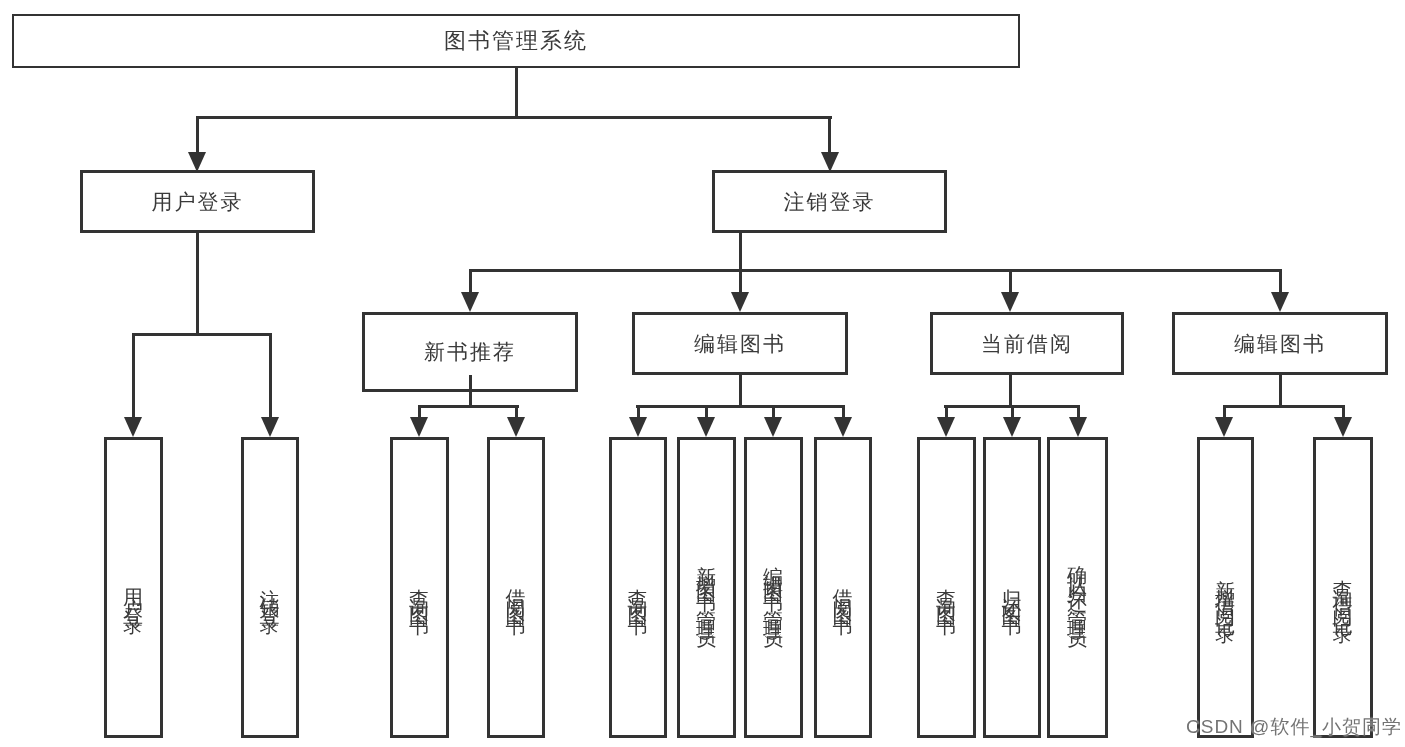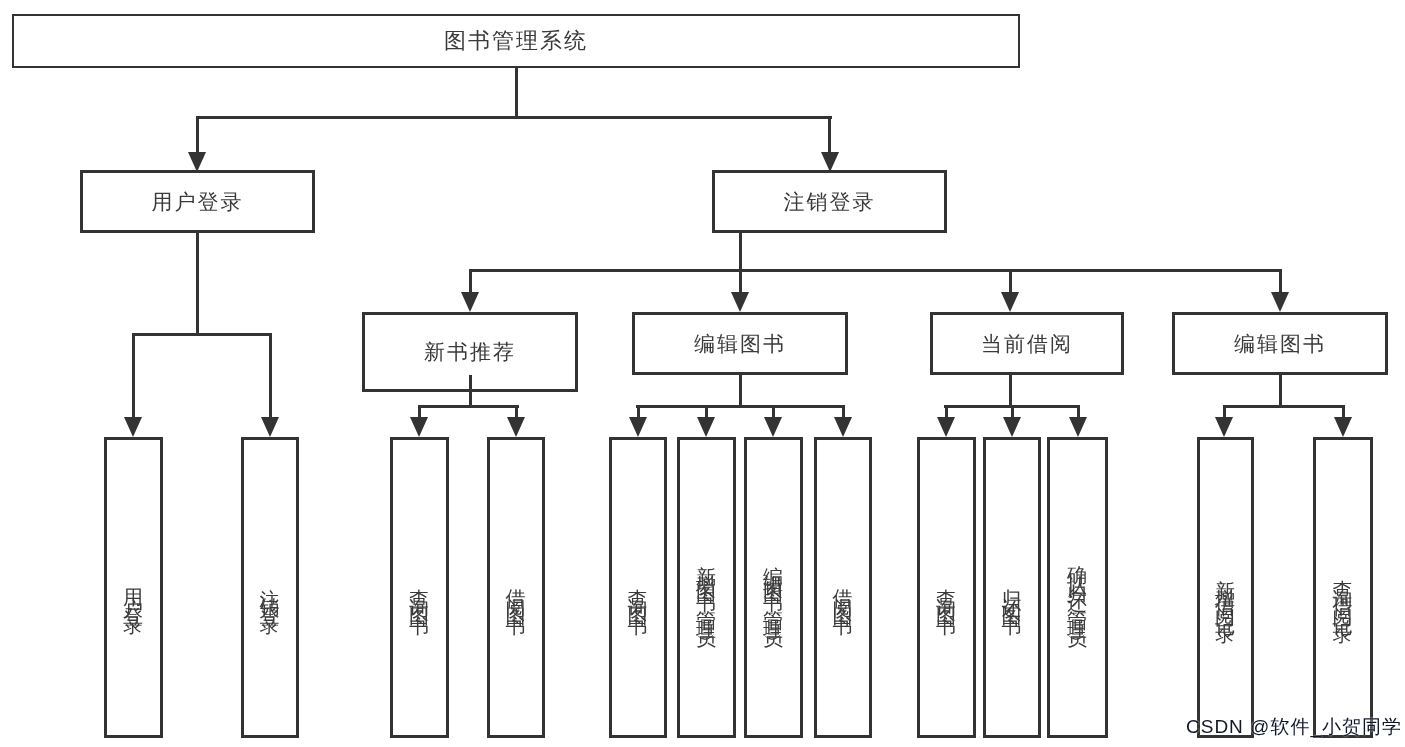"CSDN @软件_小贺同学" .watermark { color: #0f172a -> #737373 }
